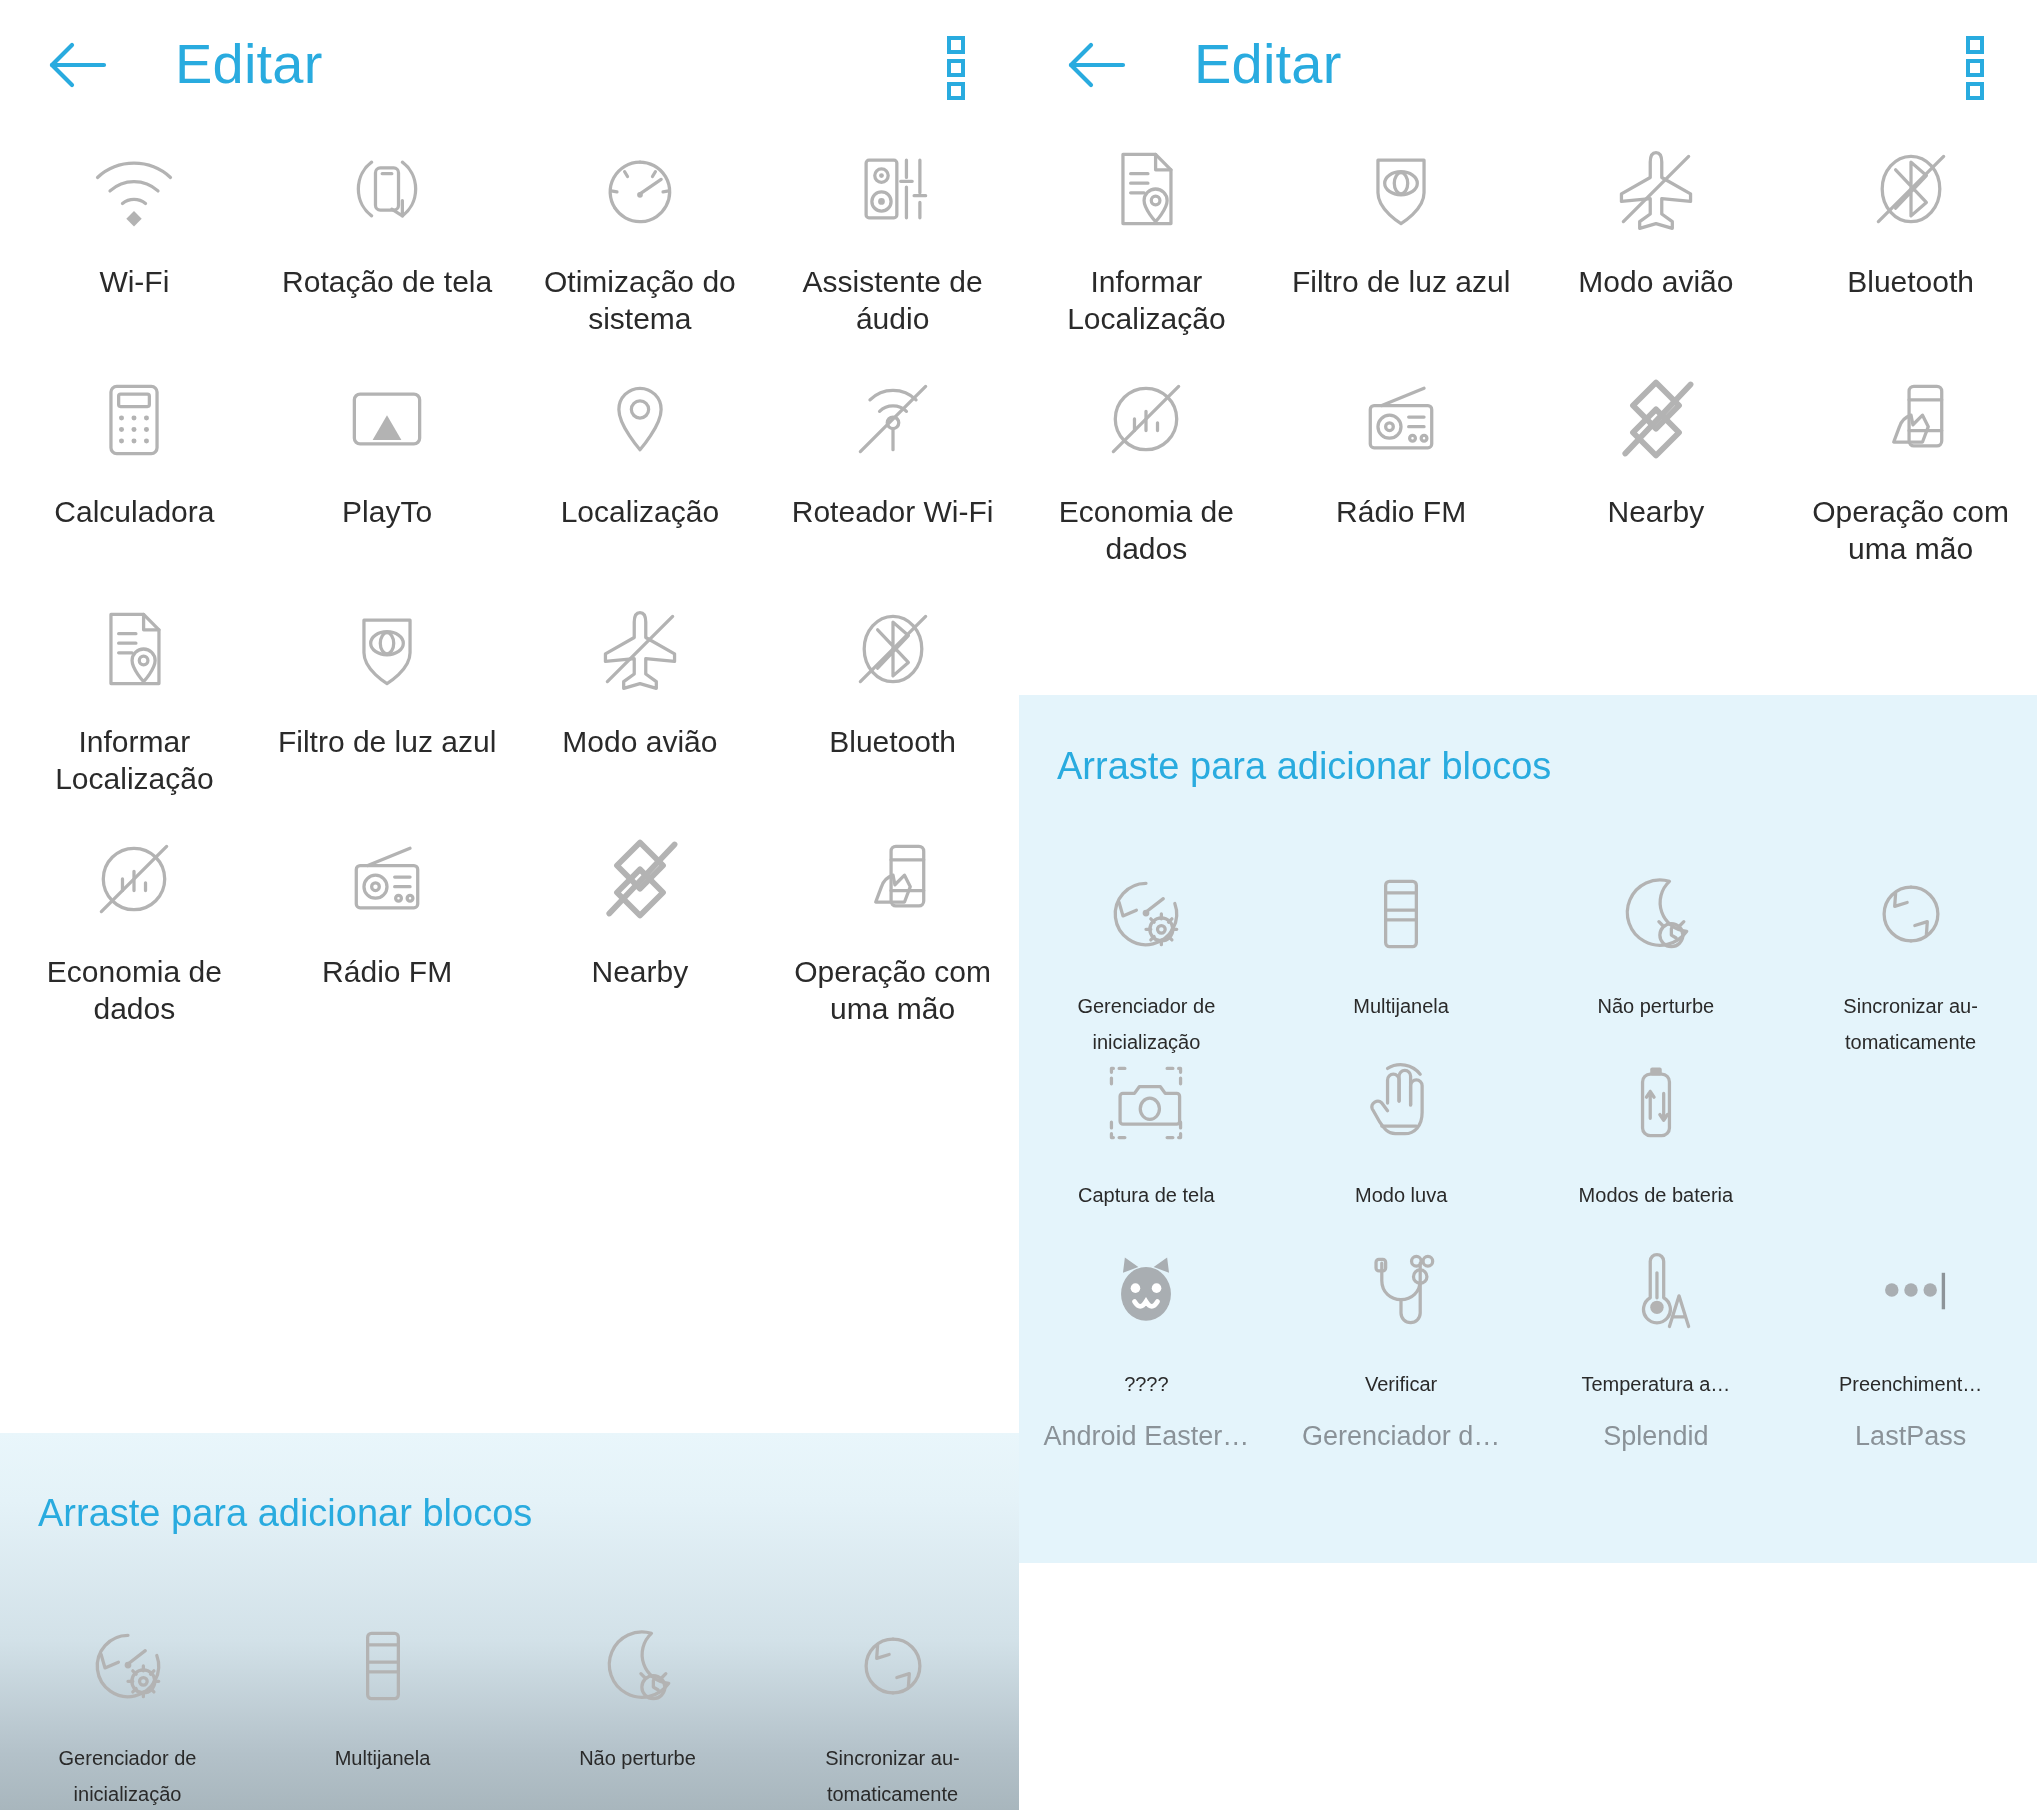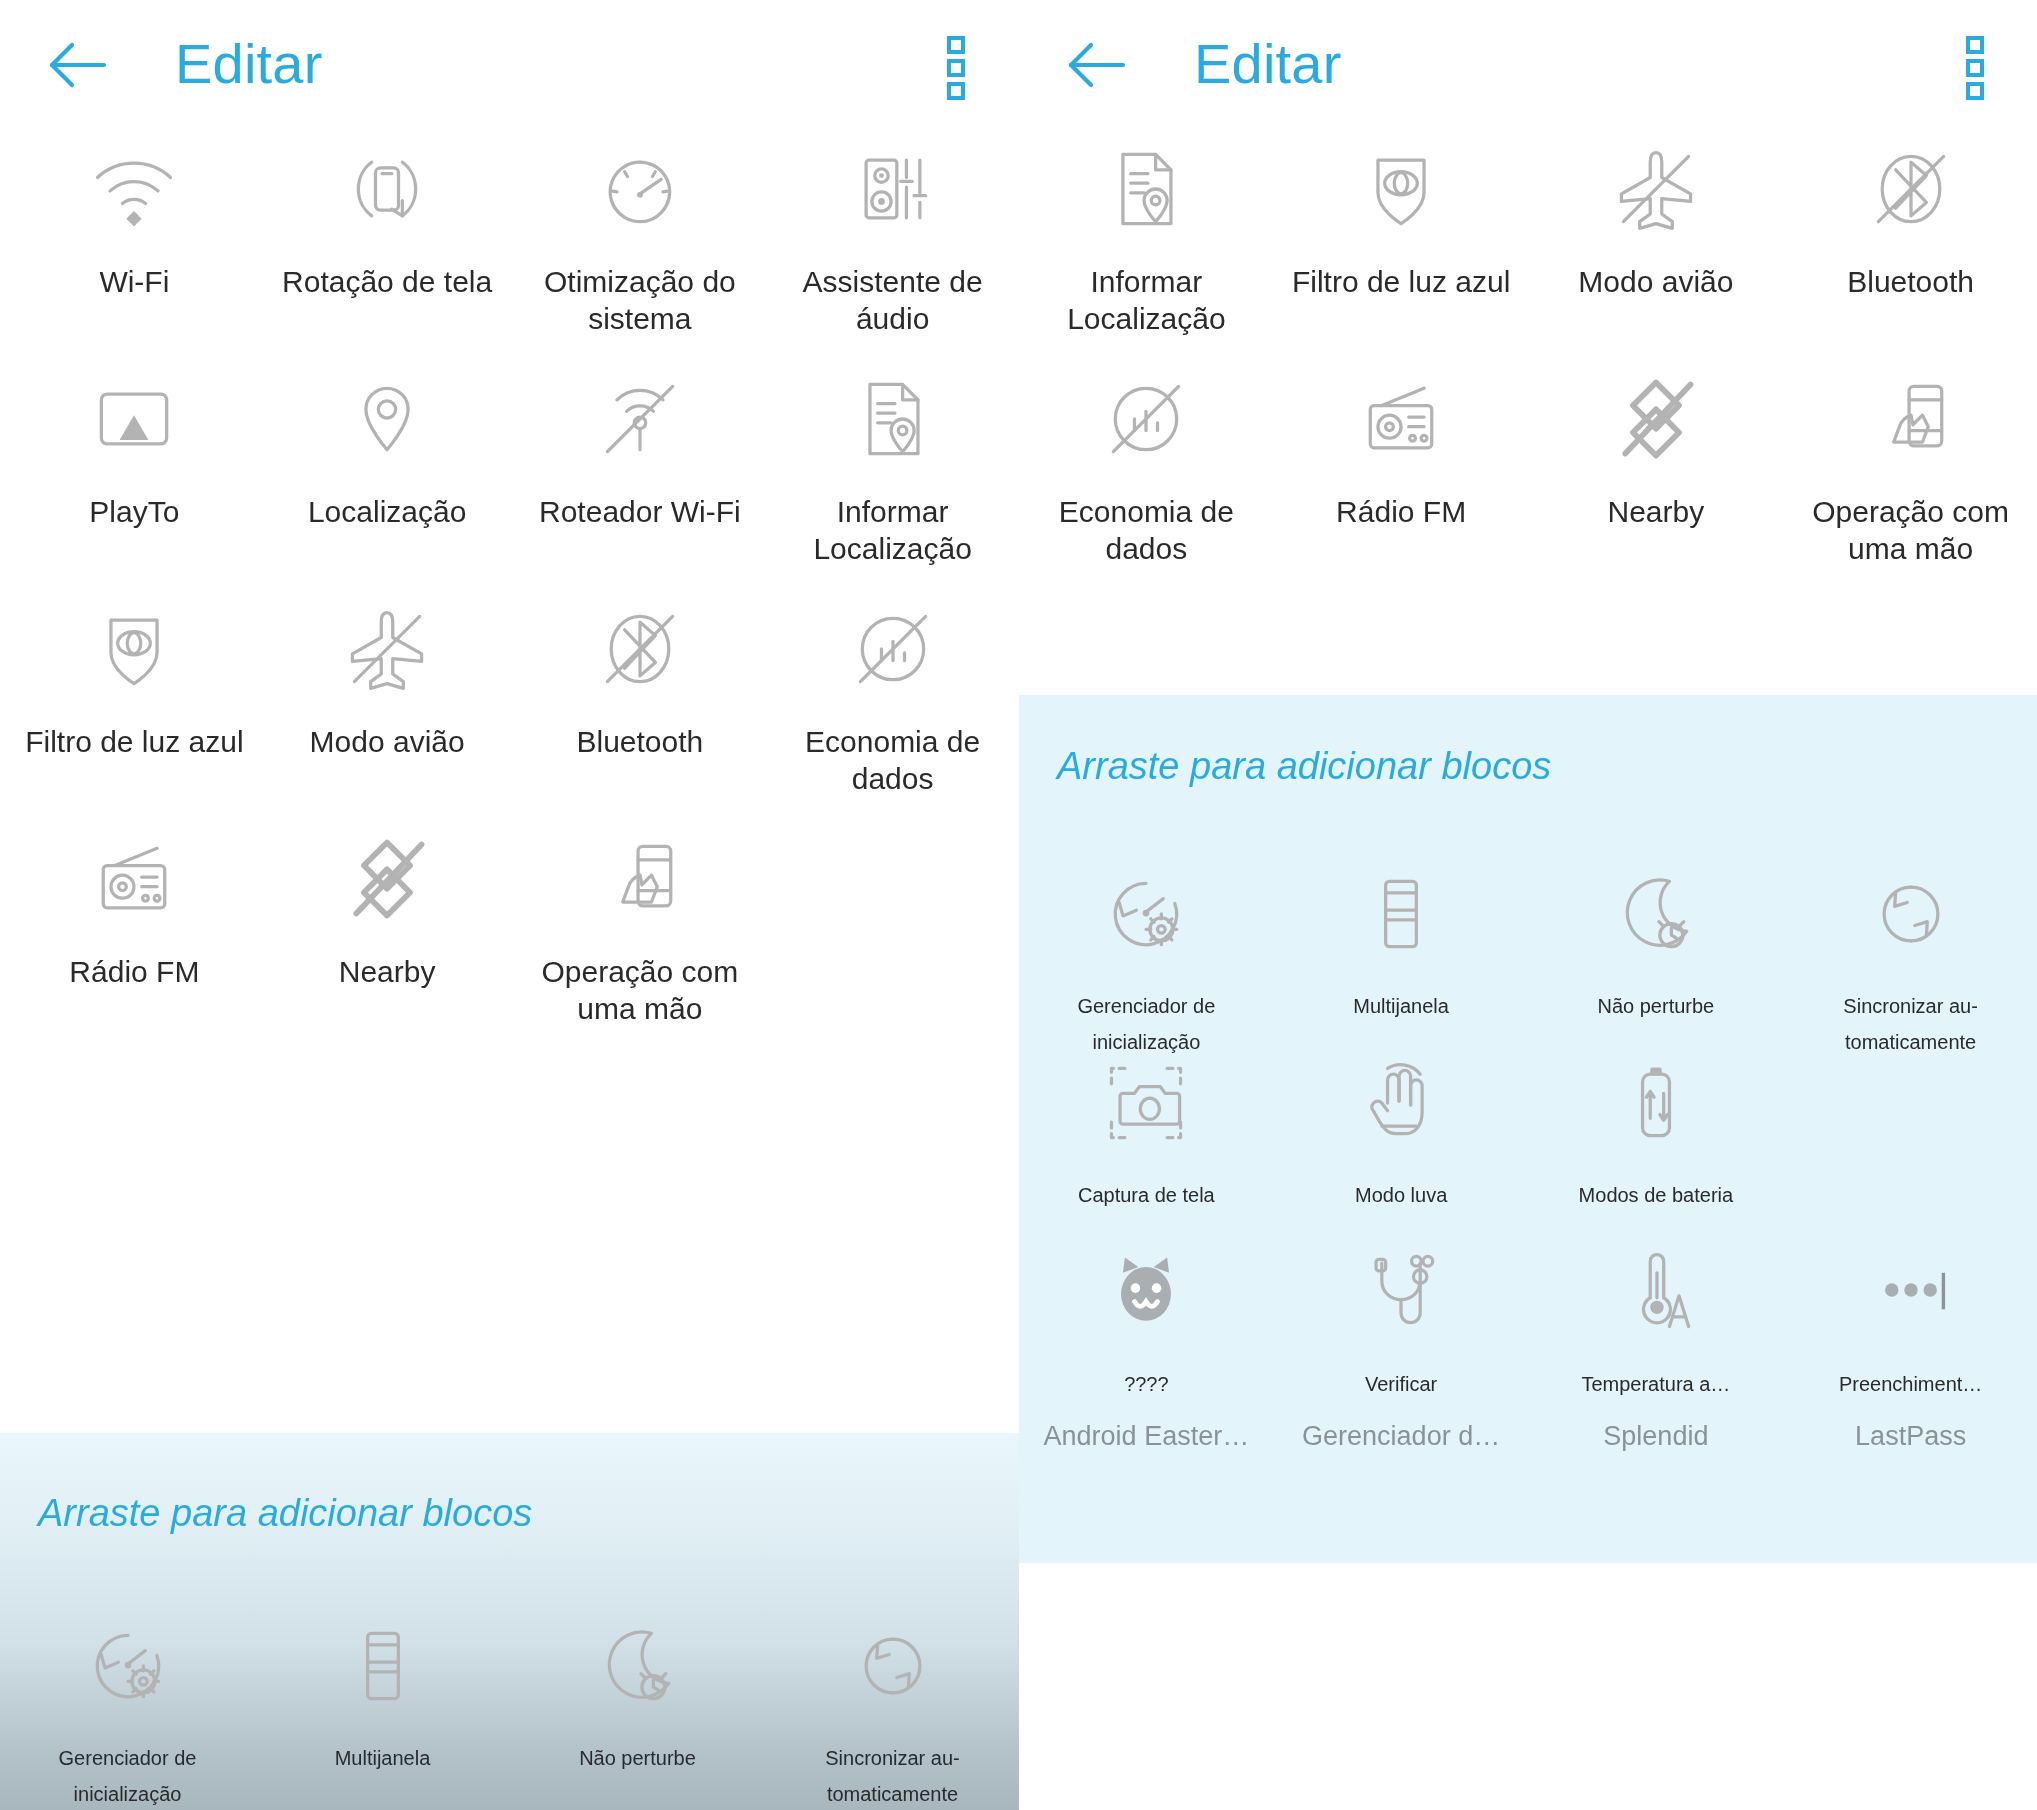"Calculadora" div.tile { html: none -> <div> <span> <svg> <rect></rect> <rect></rect> <circle></circle> <circle></circle> <circle></circle> <circle></circle> <circle></circle> <circle></circle> <circle></circle> <circle></circle> <circle></circle> </svg> </span> <div>Calculadora</div> </div> }
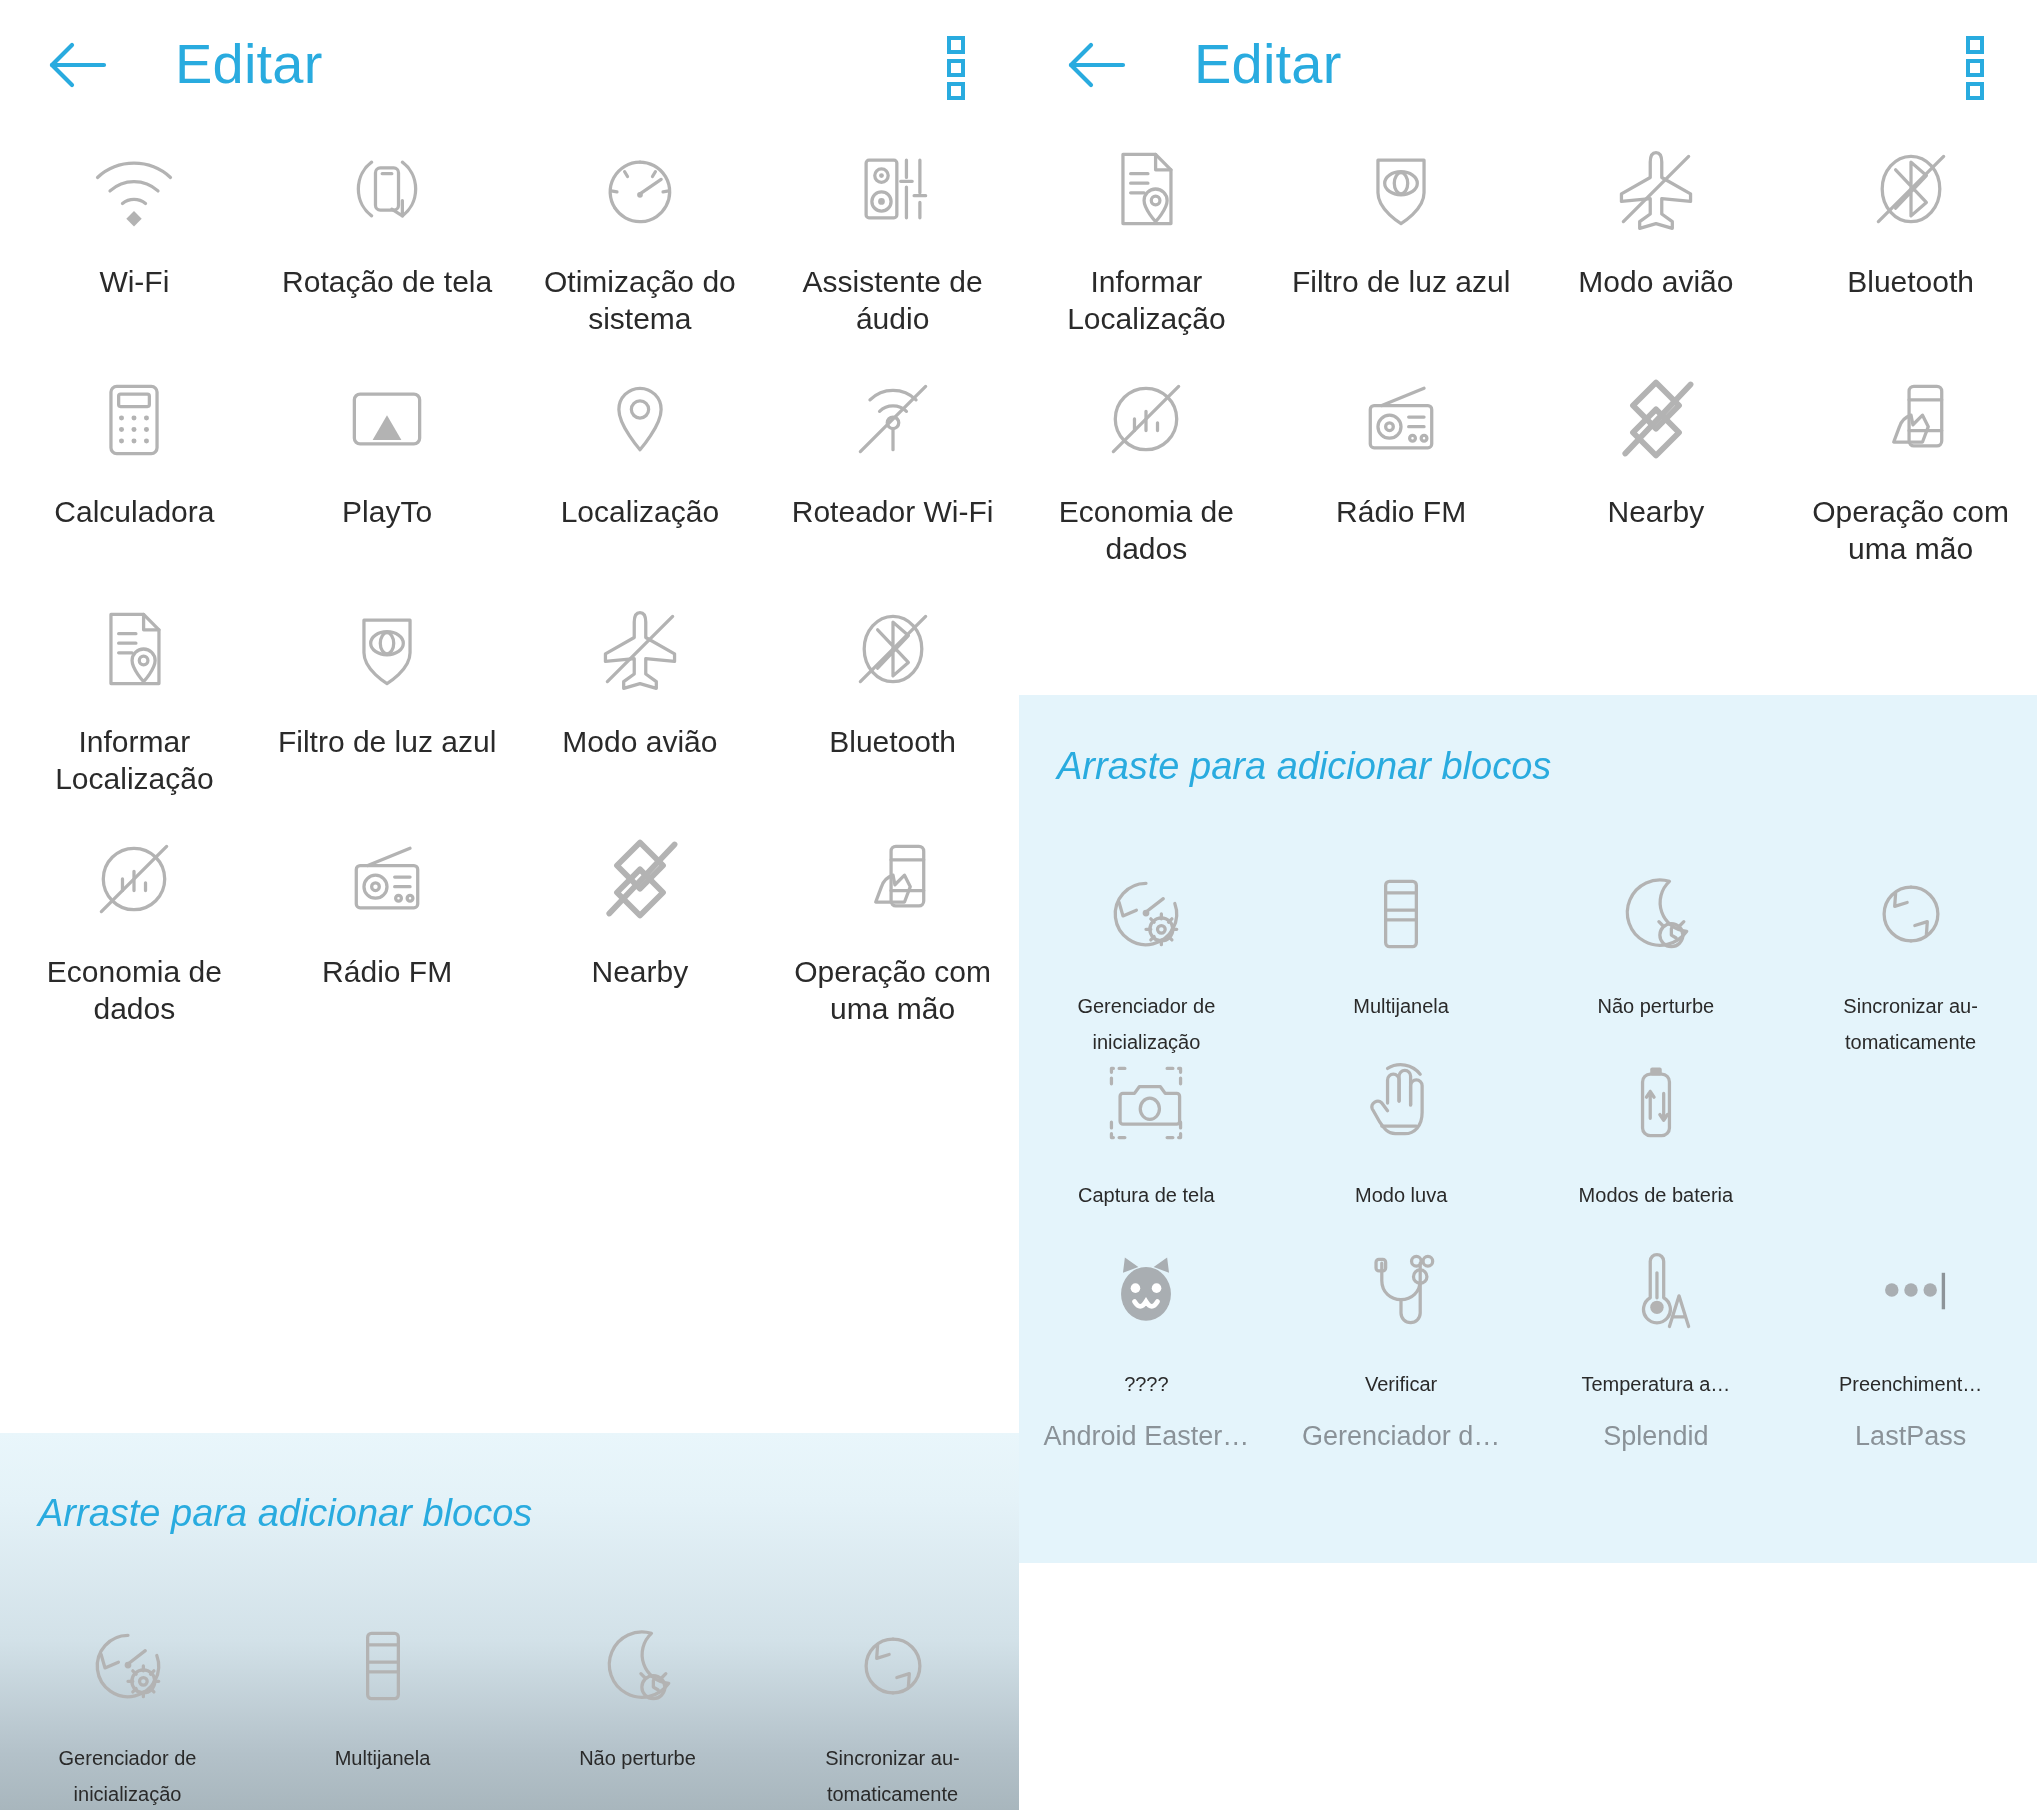"Arraste para adicionar blocos" .drag-title { font-style: italic -> none }
